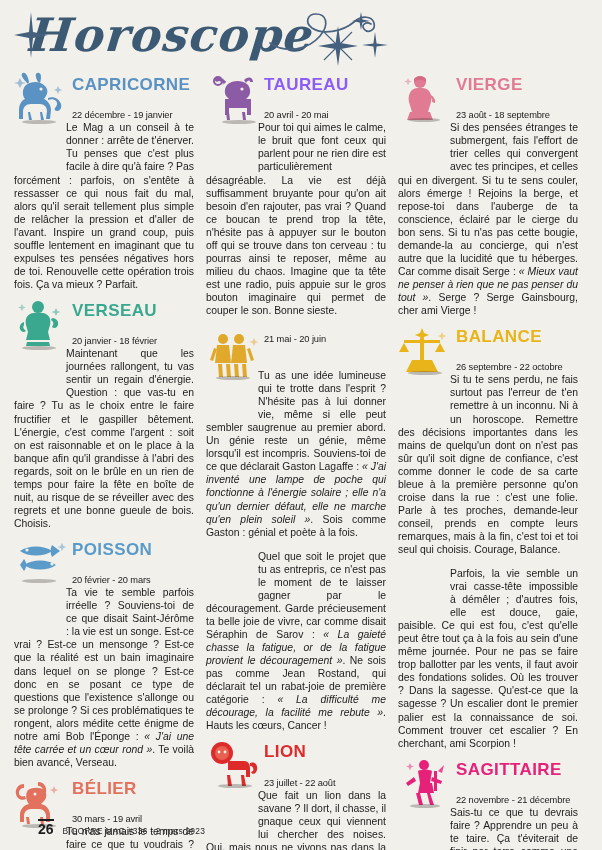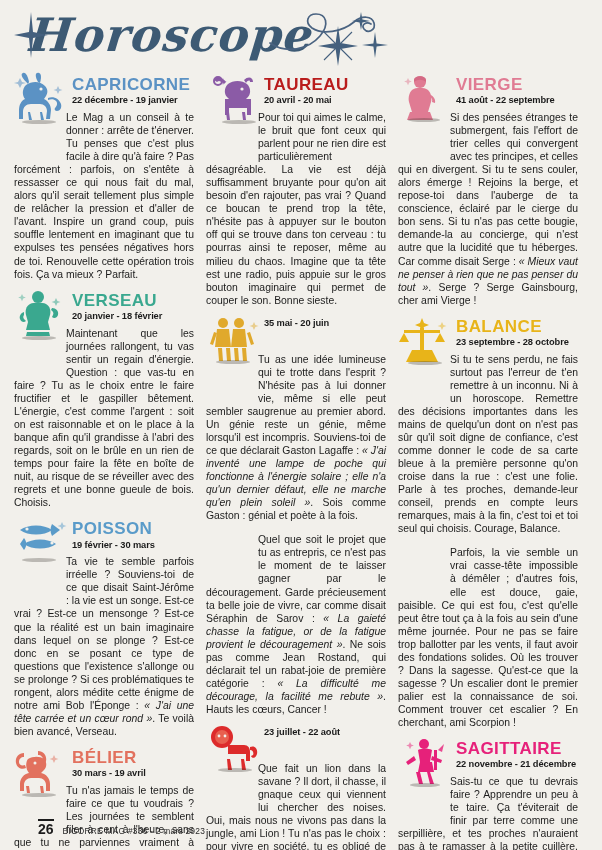"TAUREAU" div.sign-name { color: #b91c1c -> #8b5cf6 }
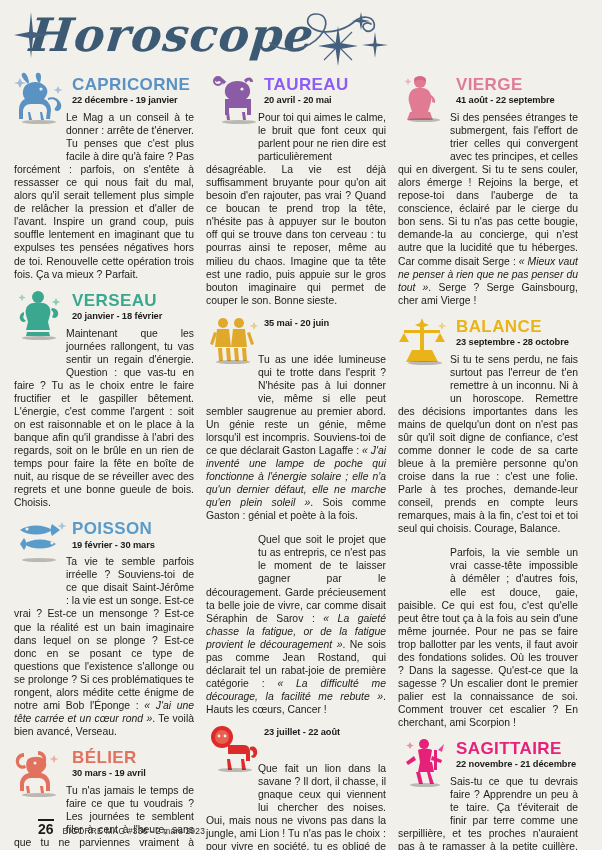"22 décembre - 19 janvier" .sign-dates { font-weight: bold -> normal; margin-top: 2px -> 17px }
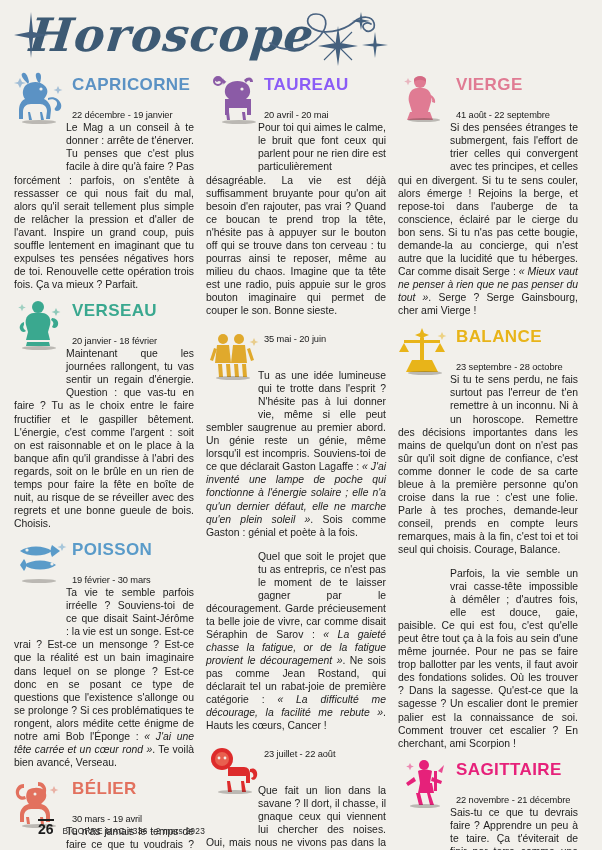"41 août - 22 septembre" div.sign-dates { text: 41 août - 22 -> 23 août - 18 }
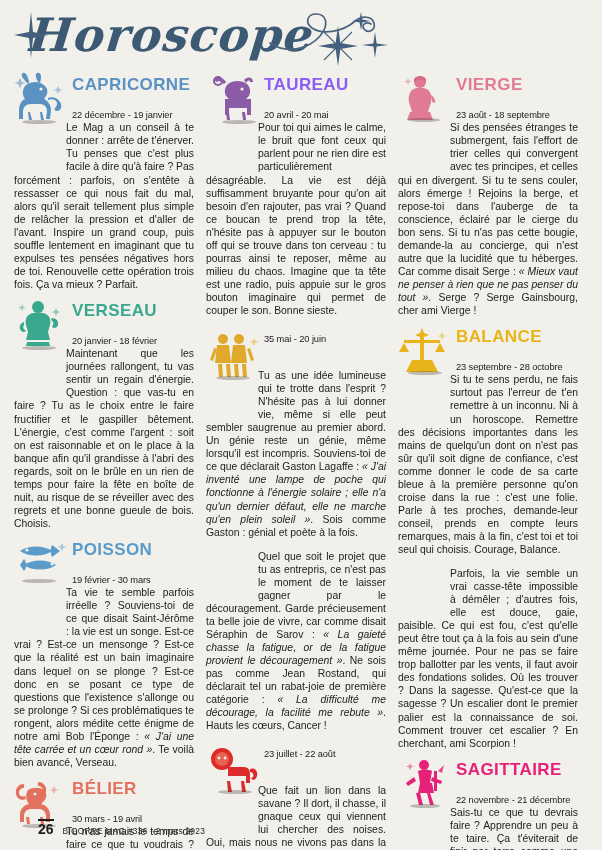"35 mai - 20 juin" div.sign-dates { text: 35 -> 21 }
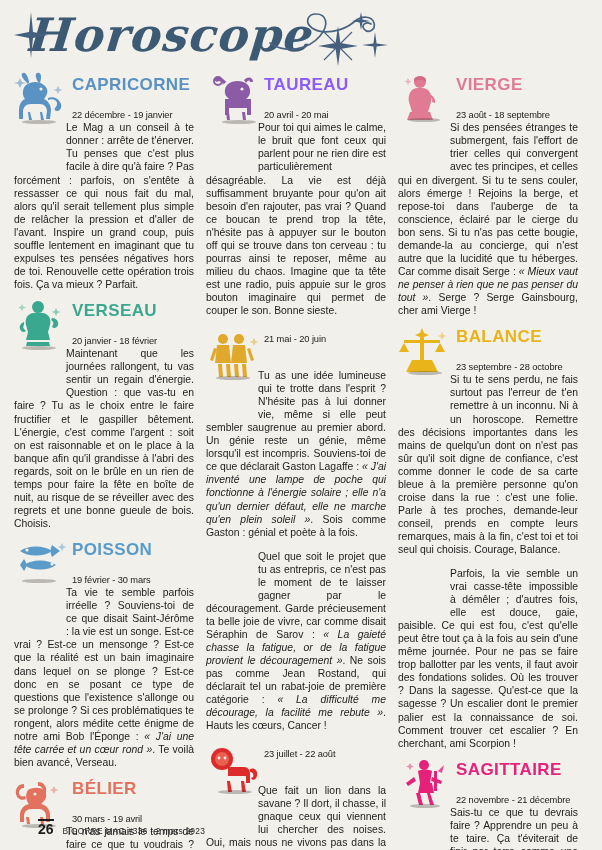"23 septembre - 28 octobre" div.sign-dates { text: 23 septembre - 28 -> 26 septembre - 22 }
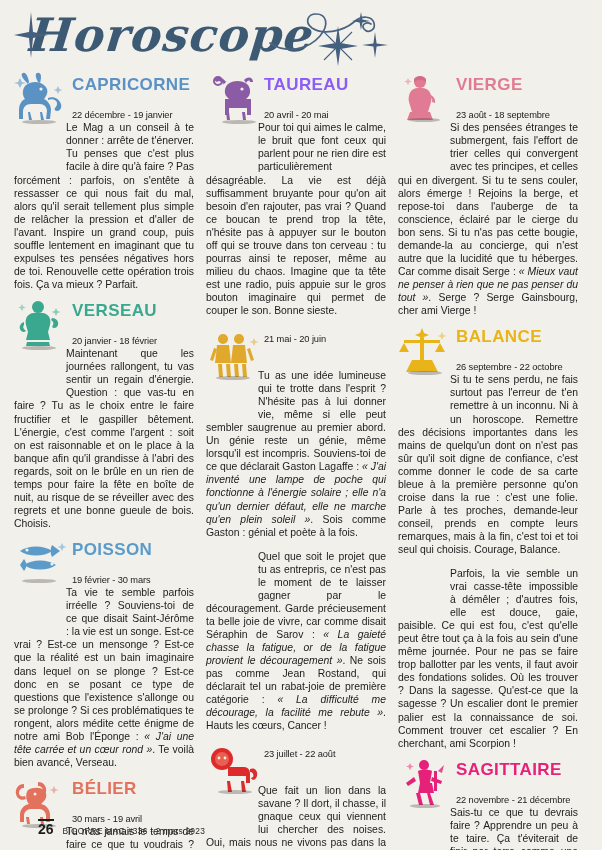"19 février - 30 mars" div.sign-dates { text: 19 février - 30 -> 20 février - 20 }
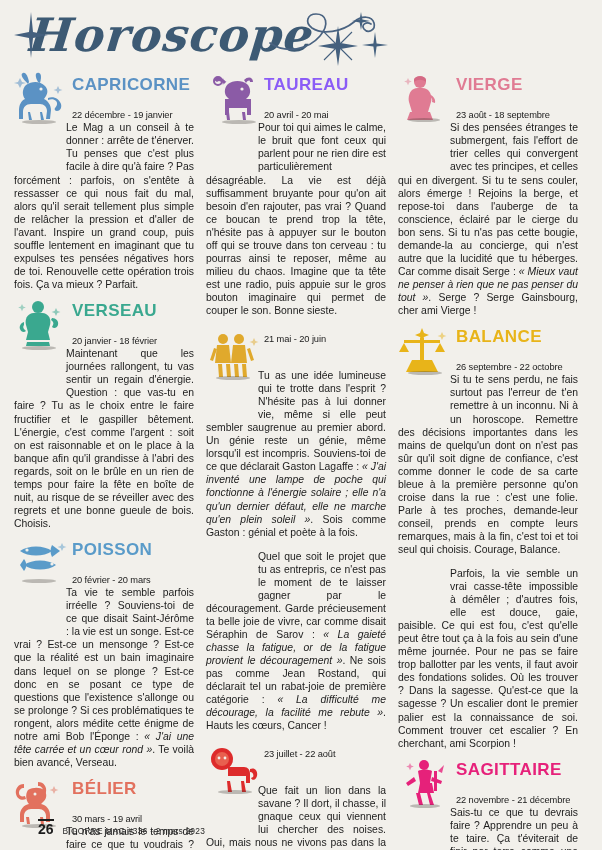"LION" div.sign-name { html: none -> <div>LION</div> }
